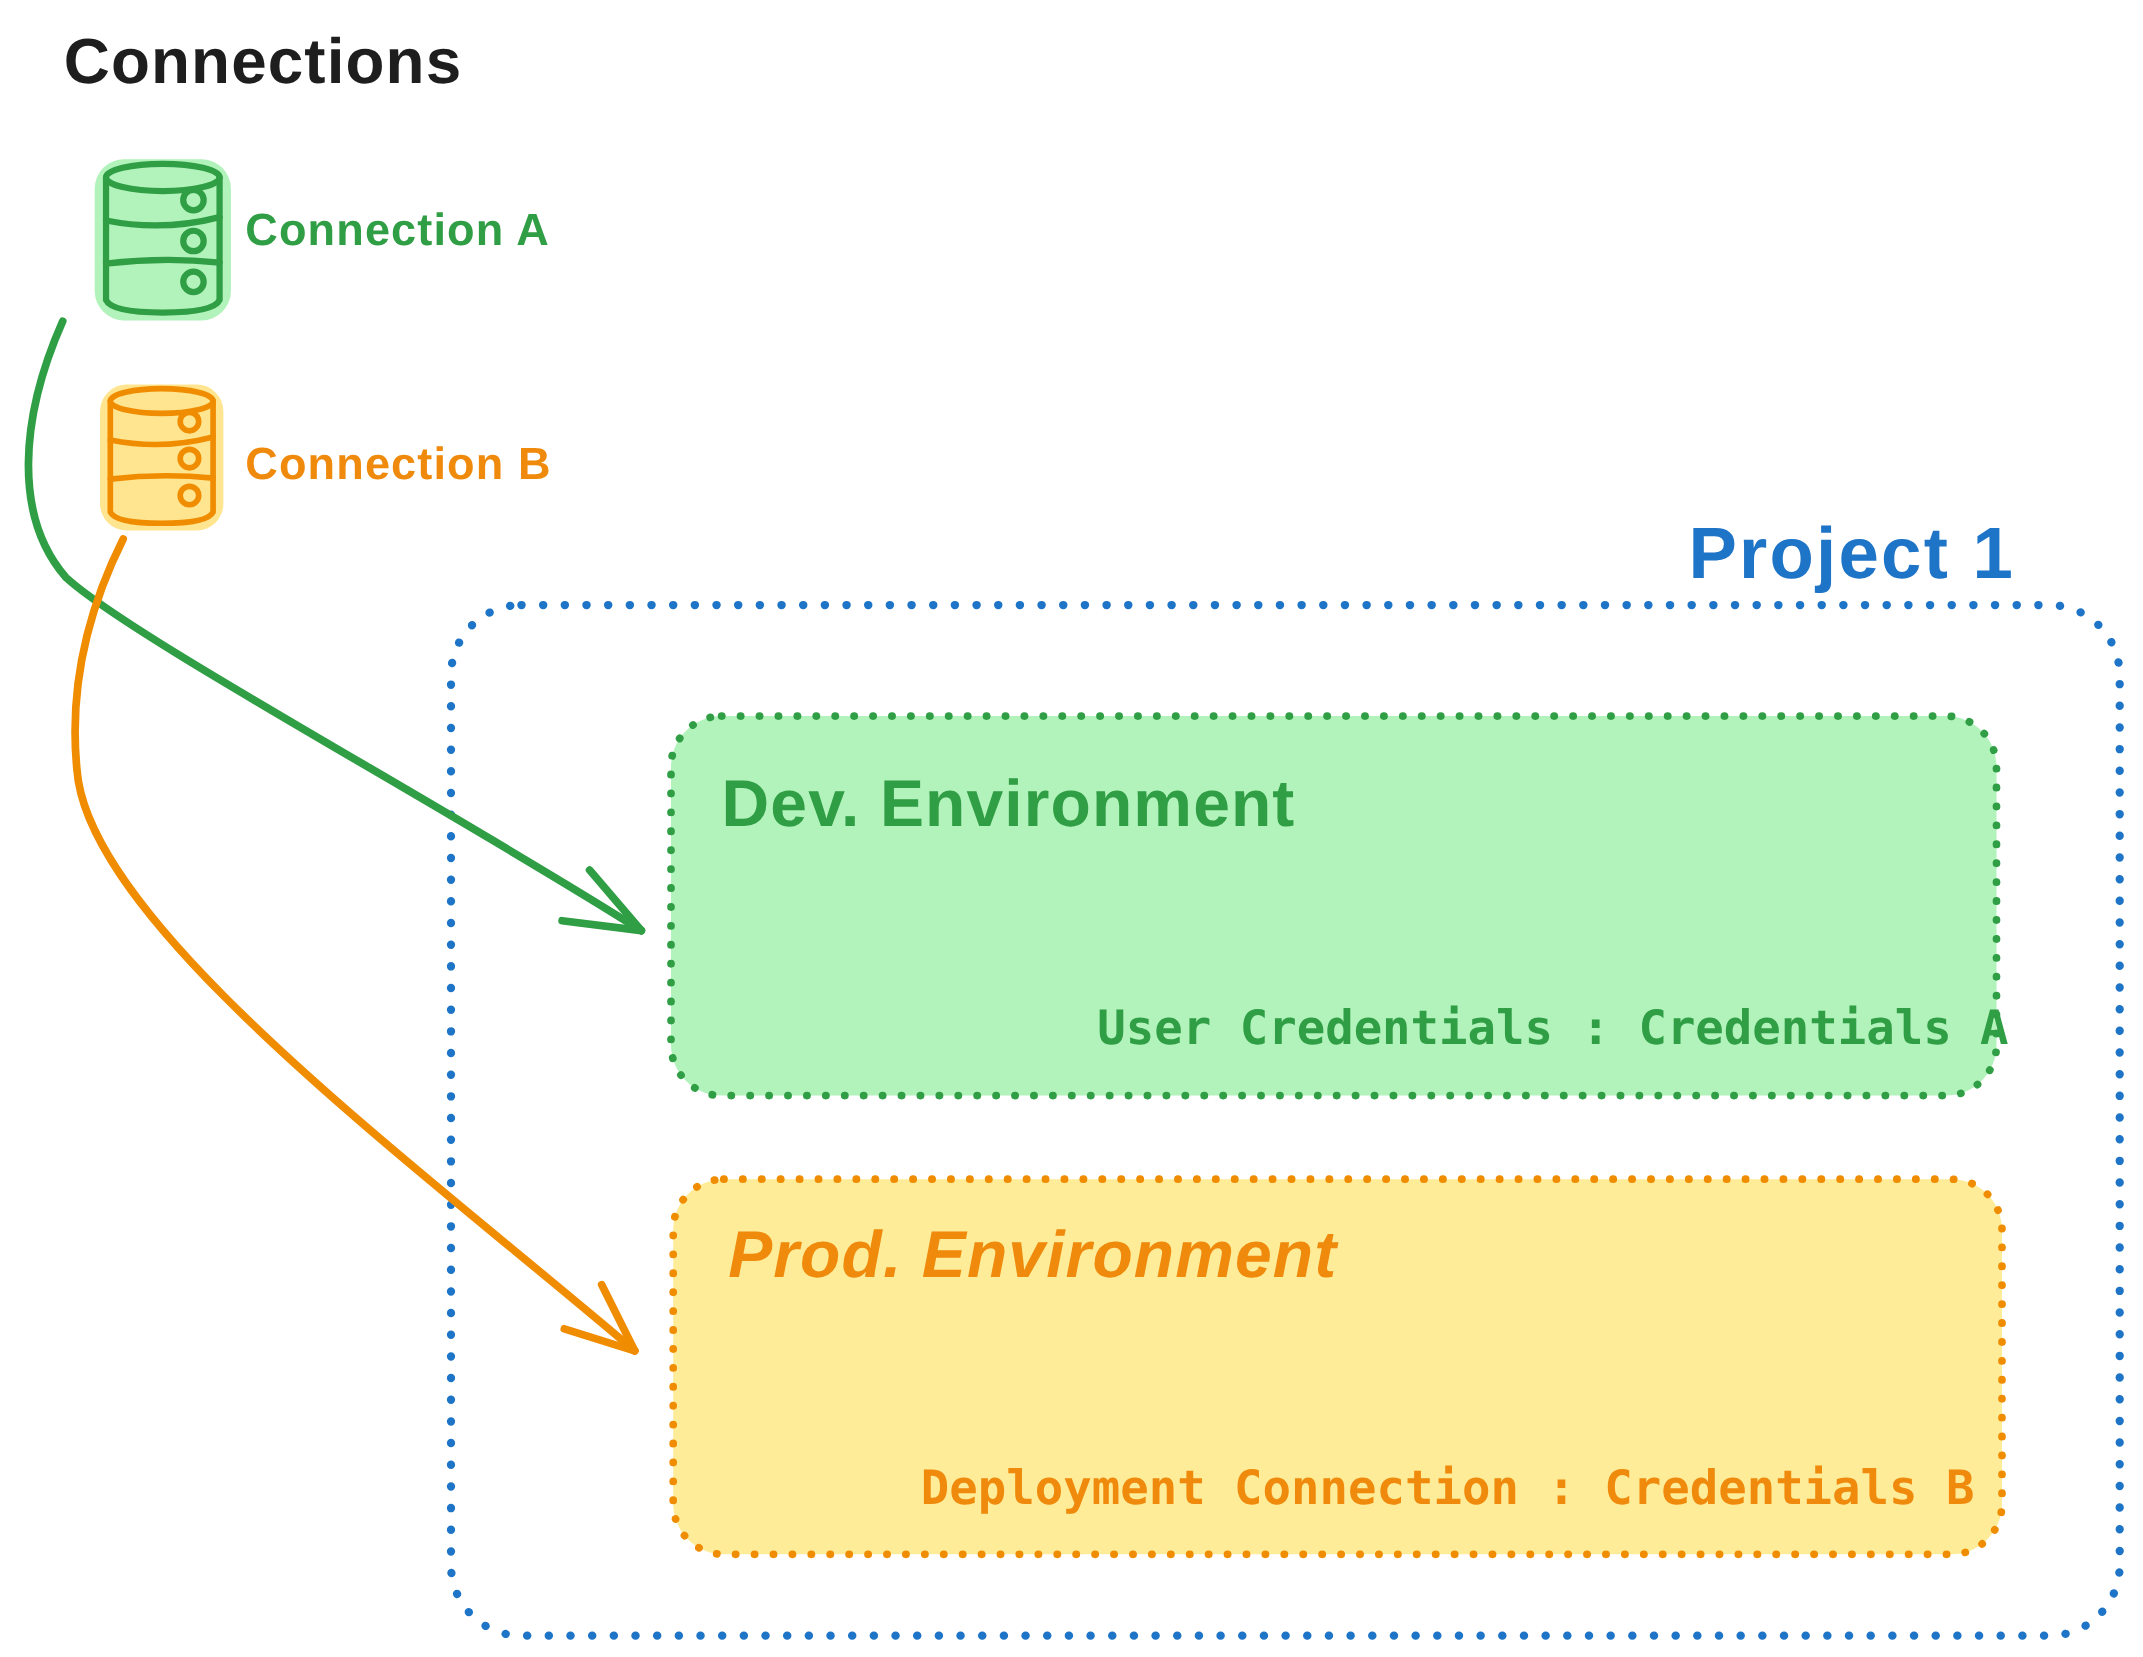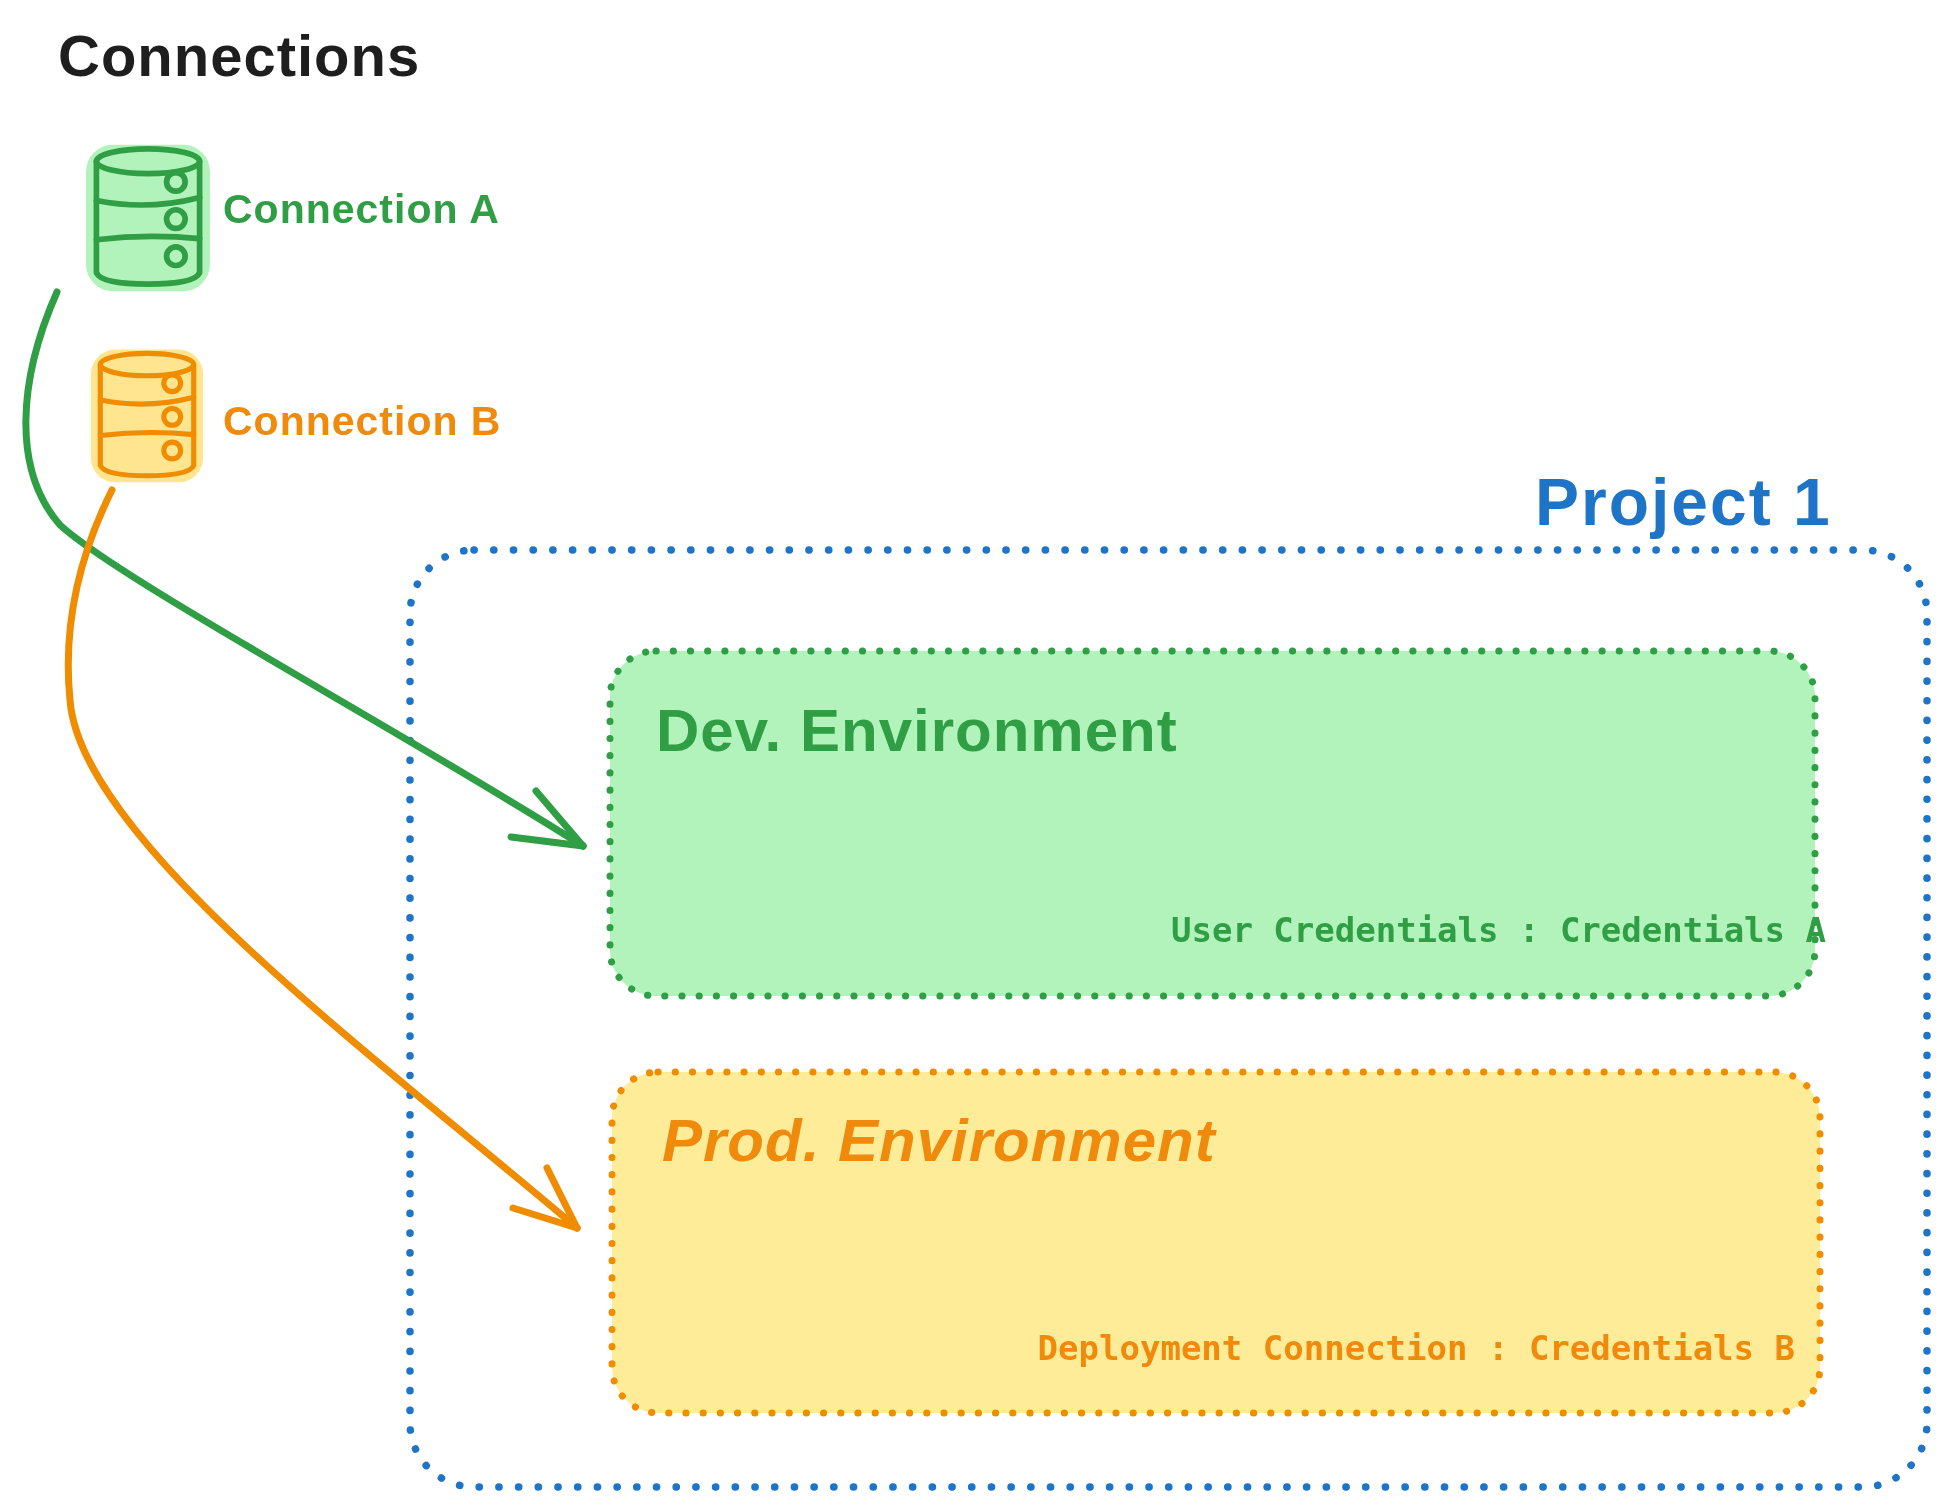"User Credentials : Credentials A" .cred { font-size: 34px -> 43px }
